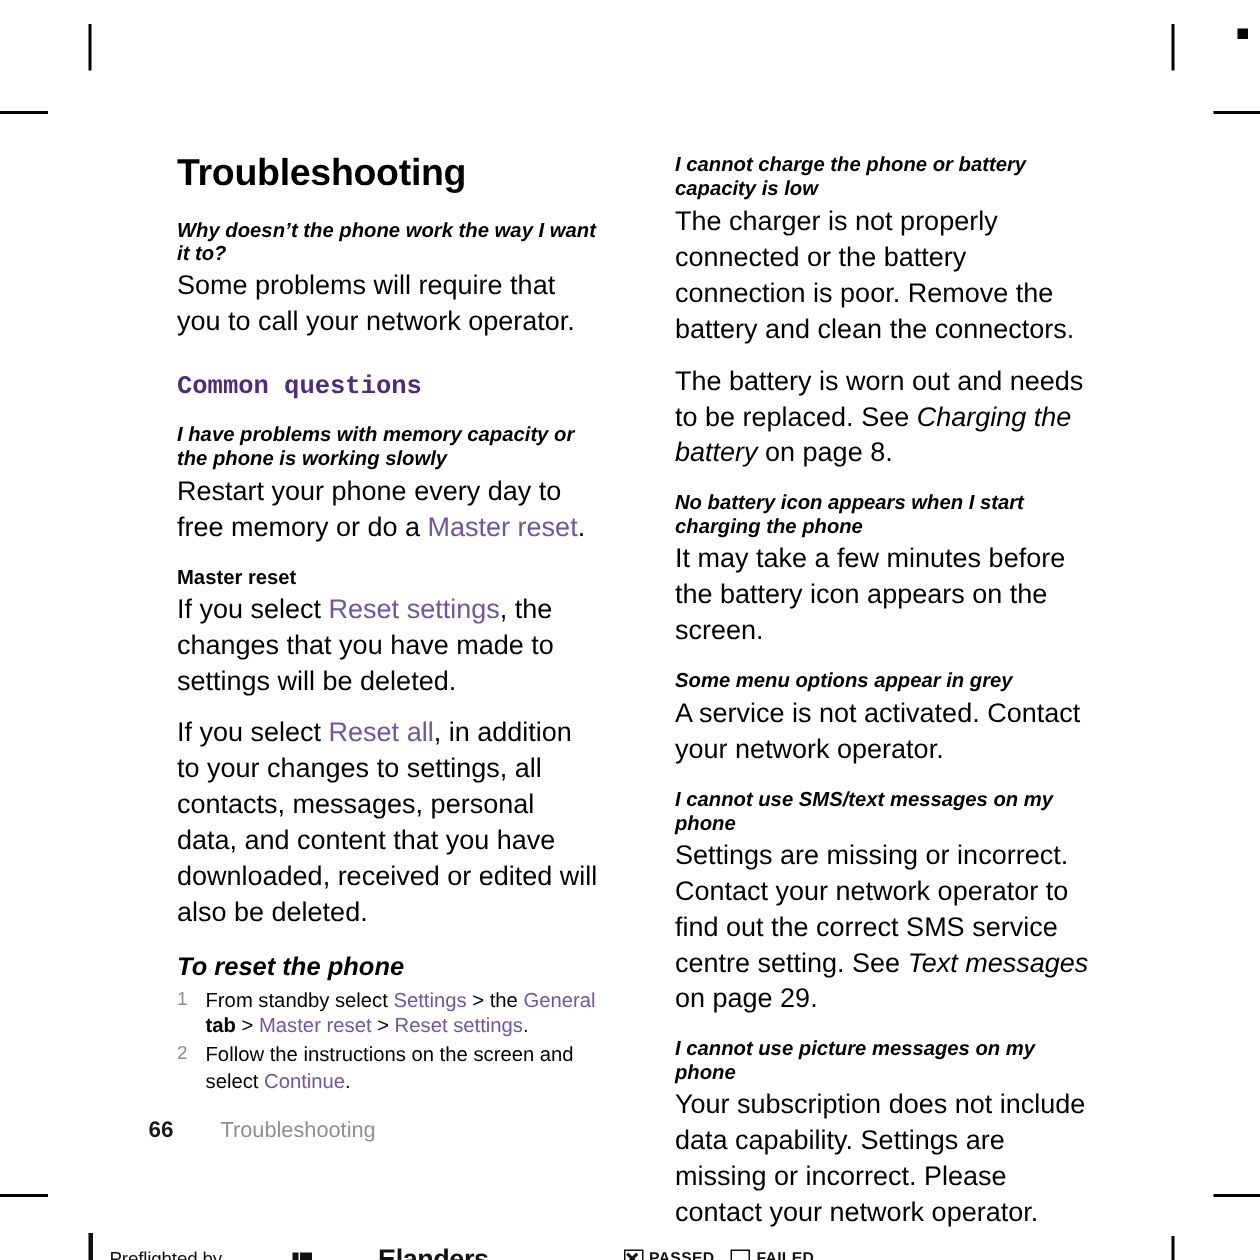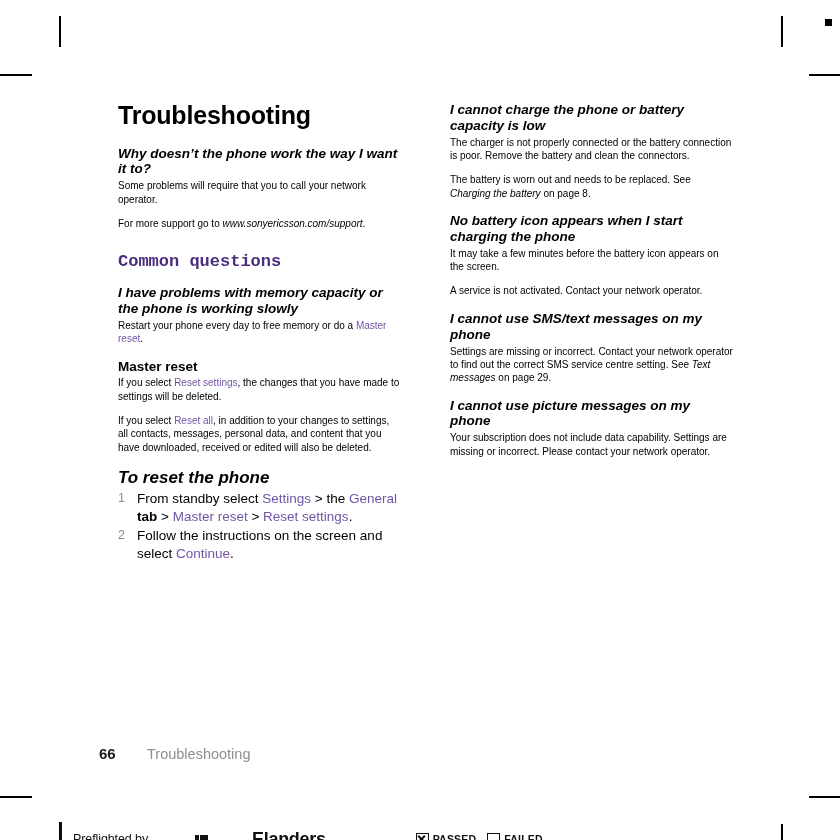"The charger is not properly" p.body { font-size: 10px -> 18px }
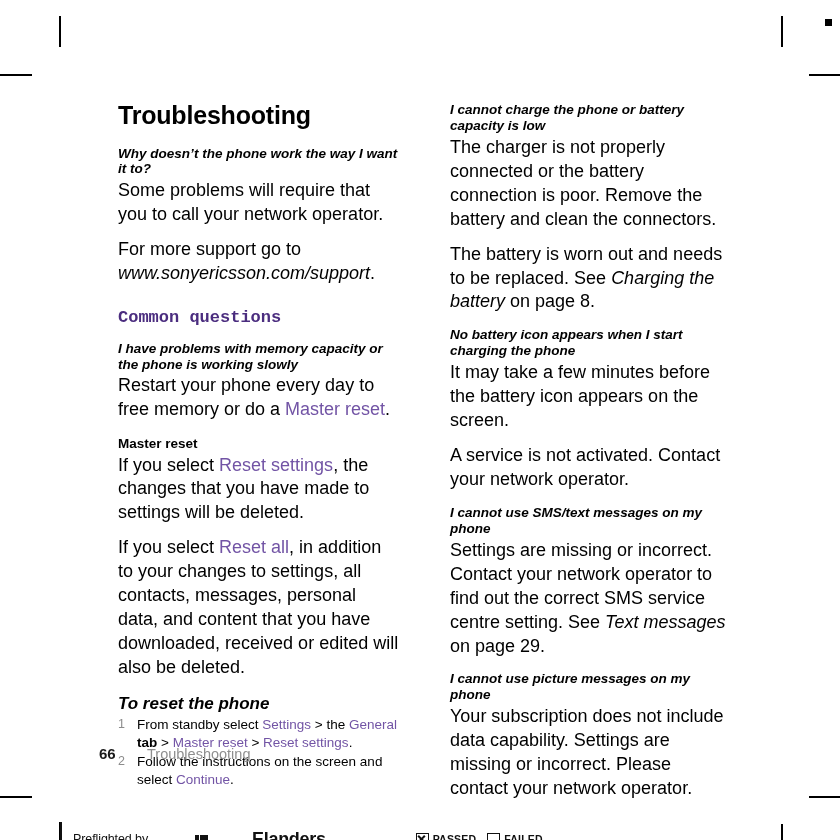"For more support go to" p.body { html: <p><span>For more support go to </span><span>www.sonyericsson.com/support</span><span>.</span></p> -> none }
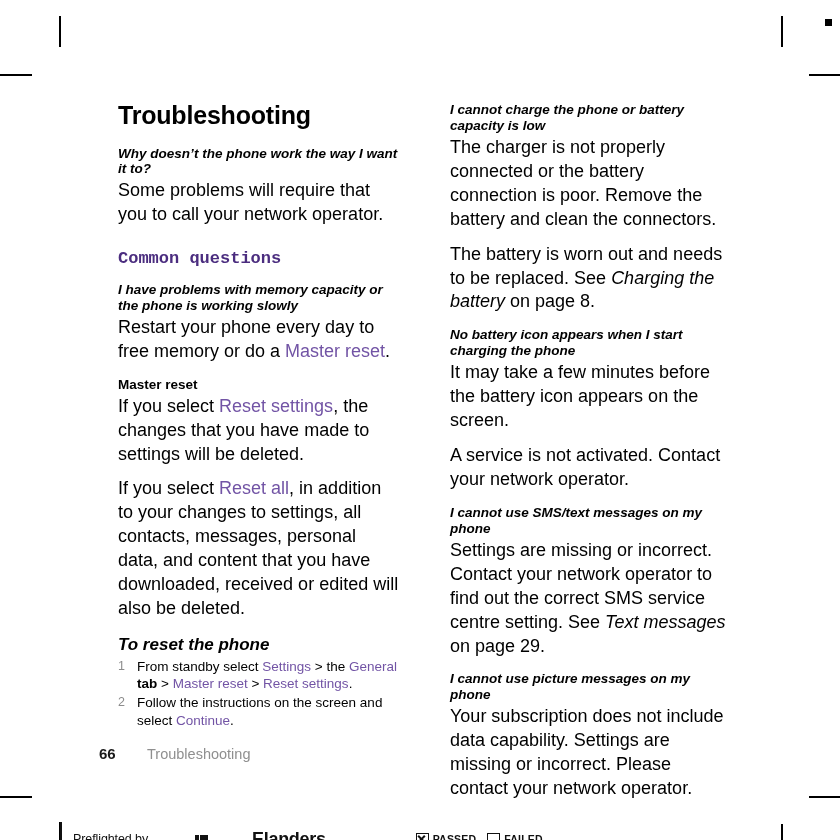"Some menu options appear in" h3.q { html: none -> <h3>Some menu options appear in grey</h3> }
